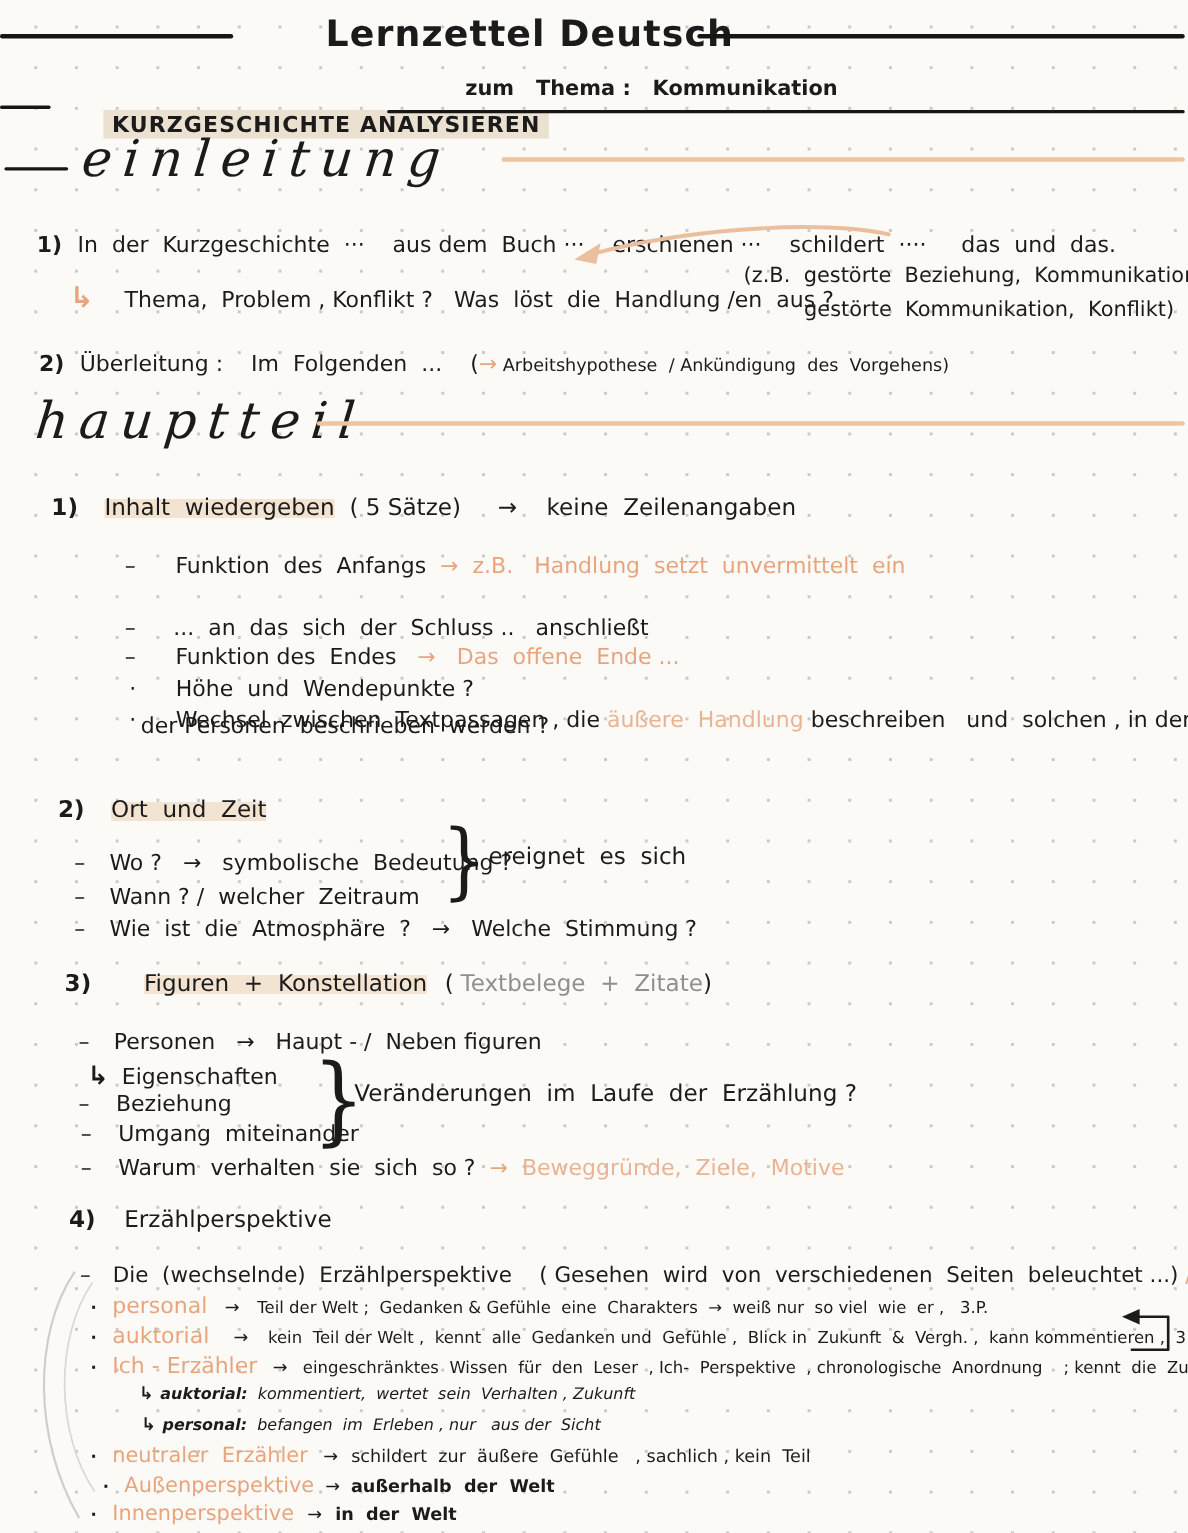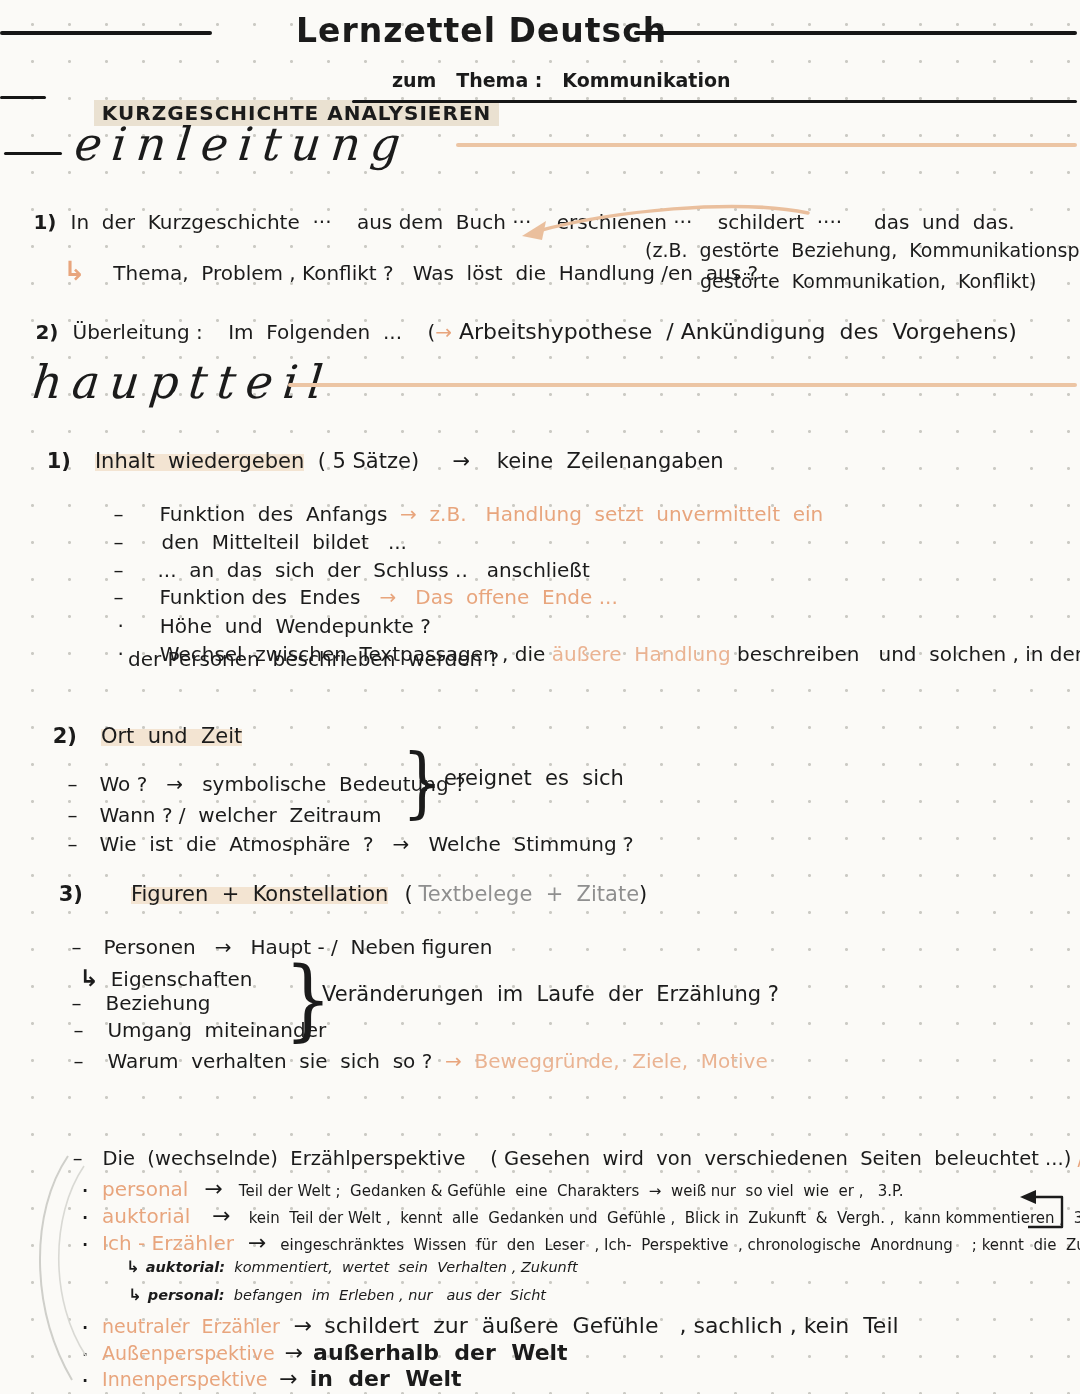"zum Thema : Kommunikation" .s19 { margin-left: none -> 31px }
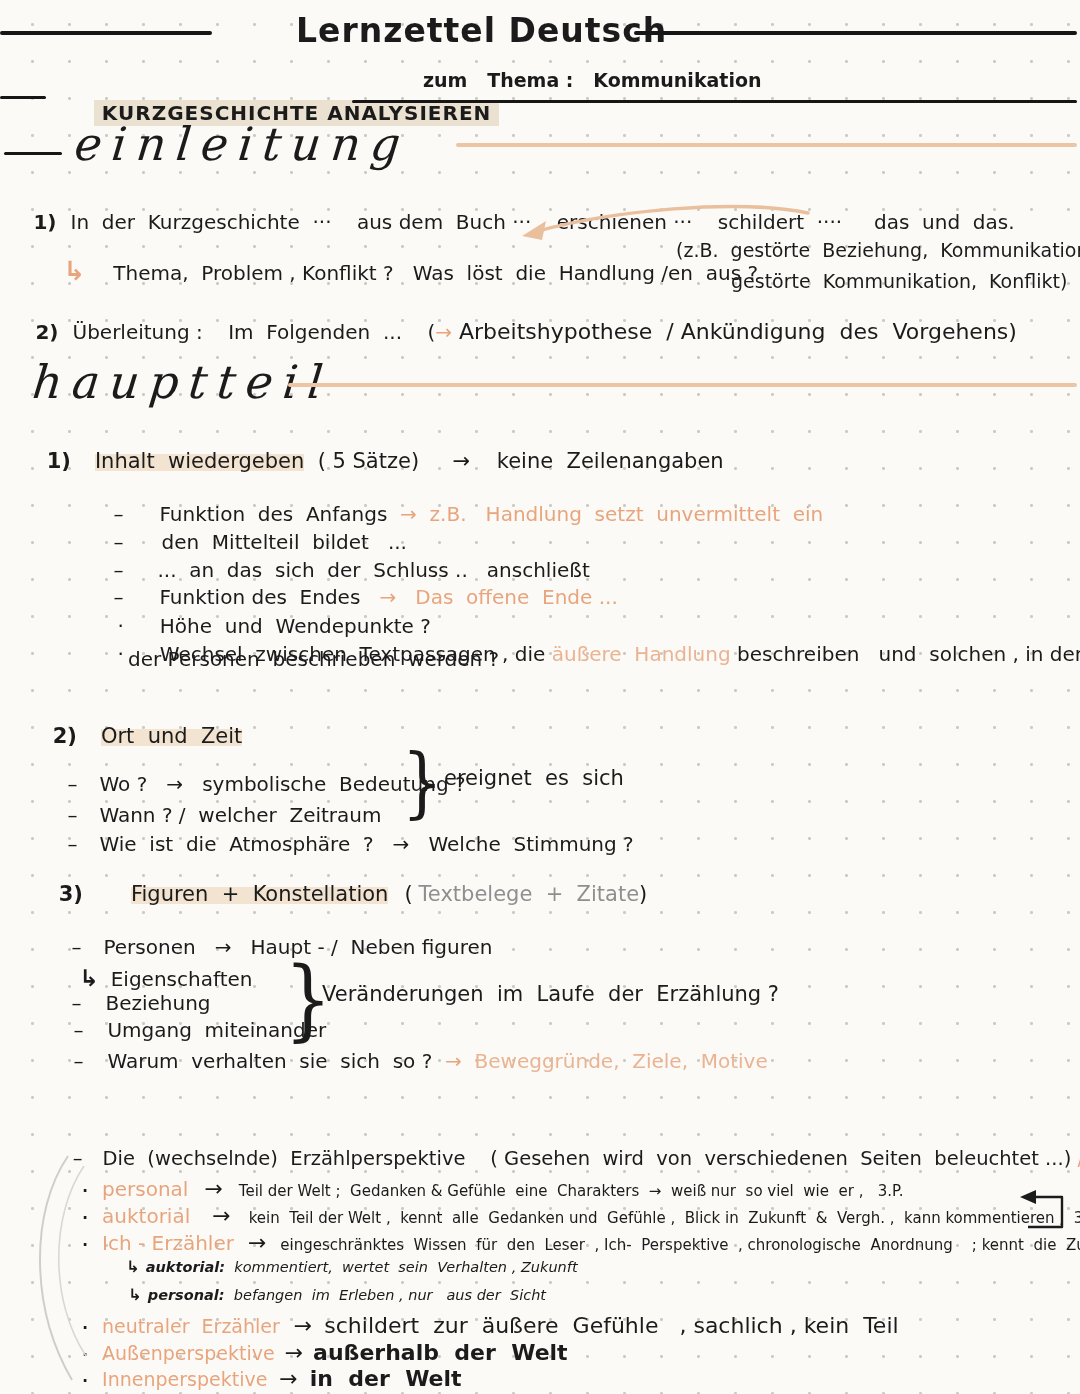"Arbeitshypothese / Ankündigung des" .s17 { font-size: 22px -> 16px }
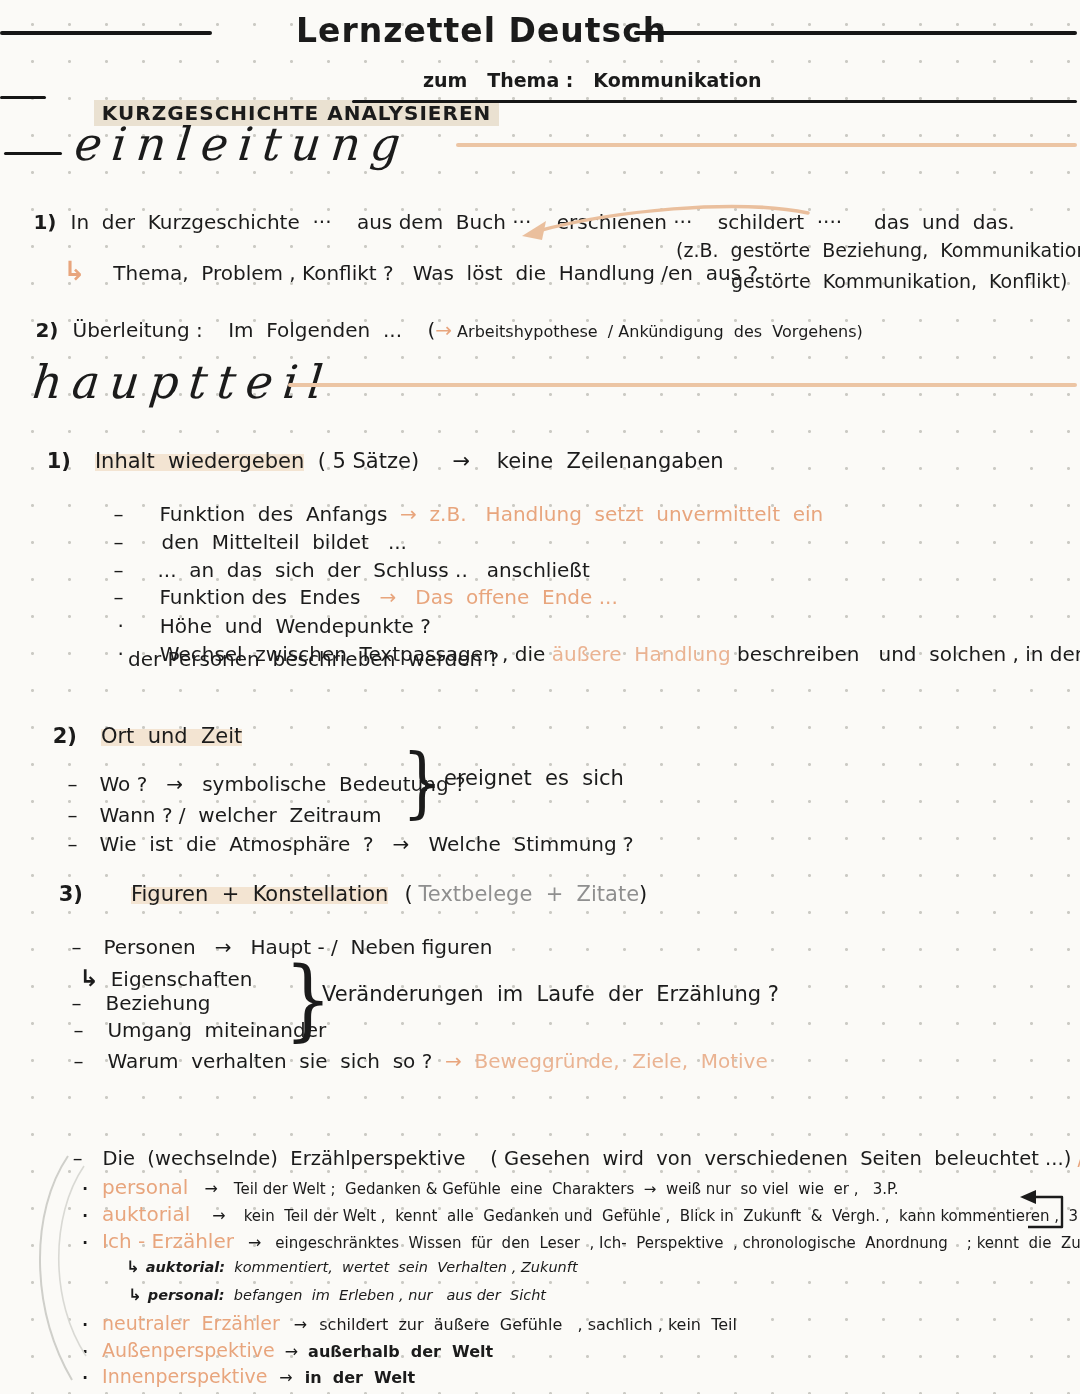"– den Mittelteil bildet ..." div.row { html: <div> <span>–</span><span>den Mittelteil bildet ...</span> </div> -> none }
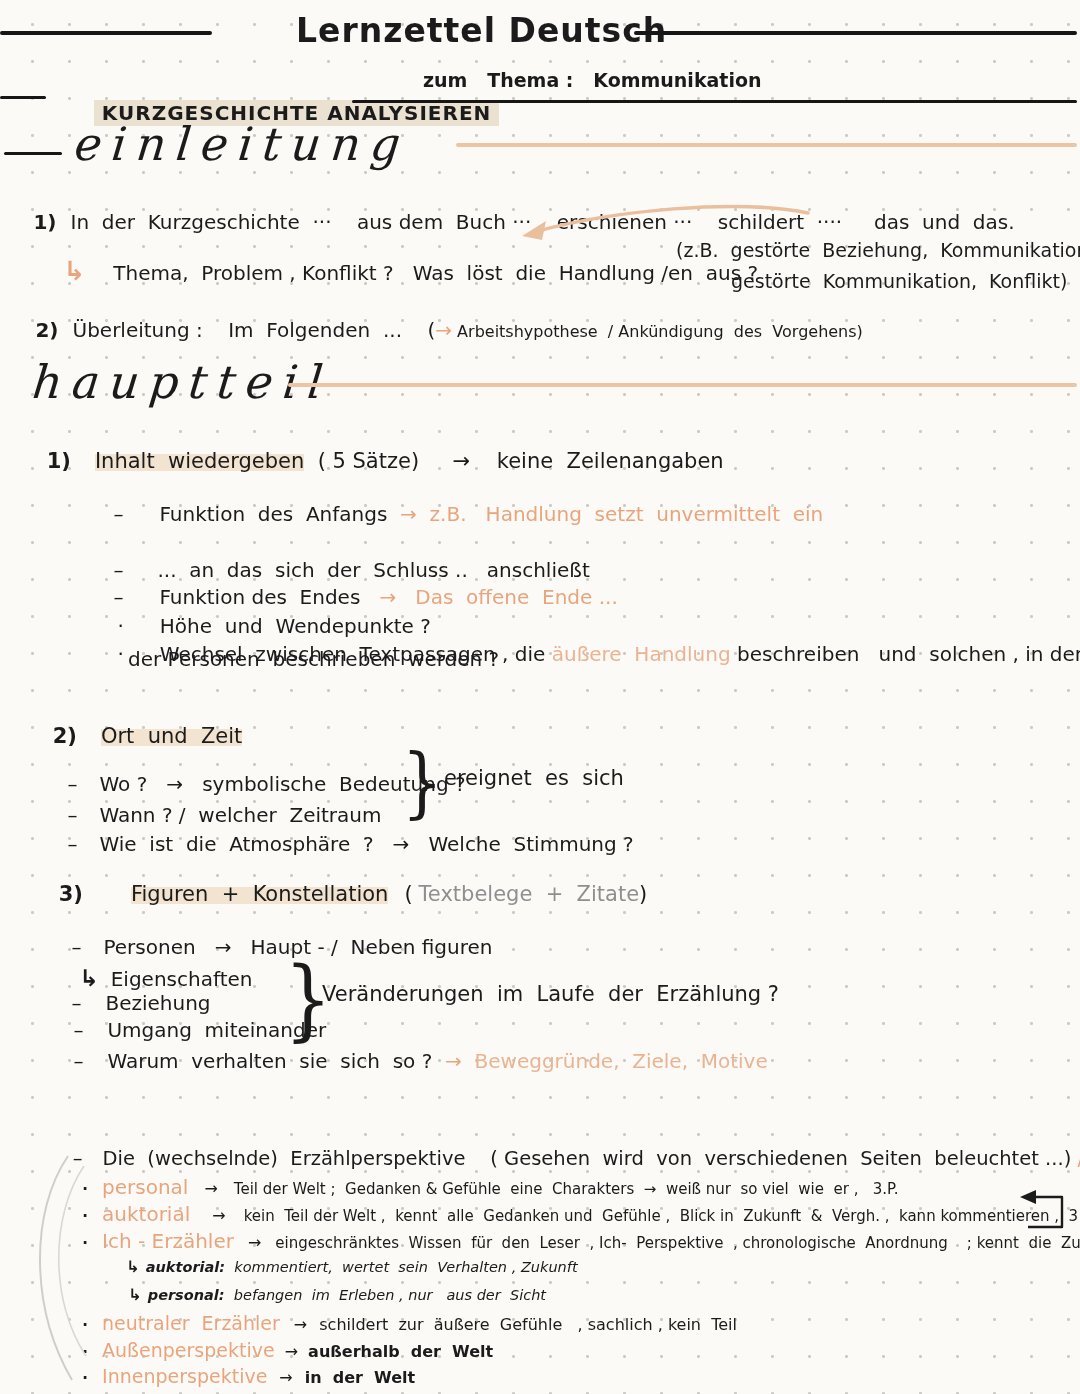"4) Erzählperspektive" div.row { html: none -> <div> <span>4)</span><span>Erzählperspektive</span> </div> }
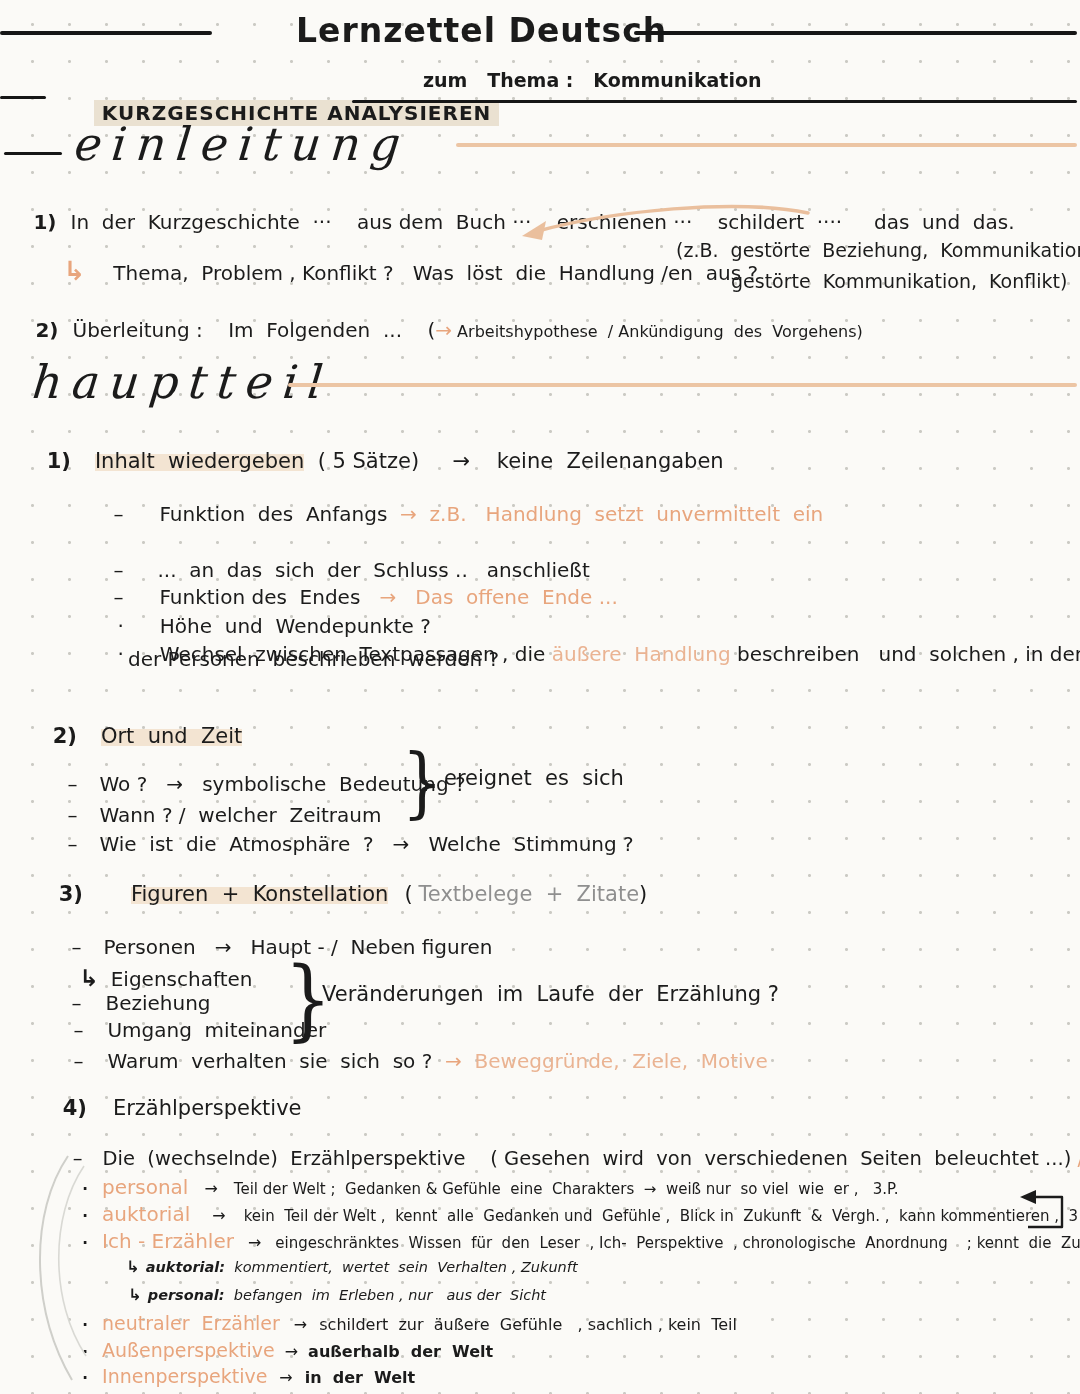"· Außenperspektive → außerhalb der" div.row { left: 62px -> 73px }
